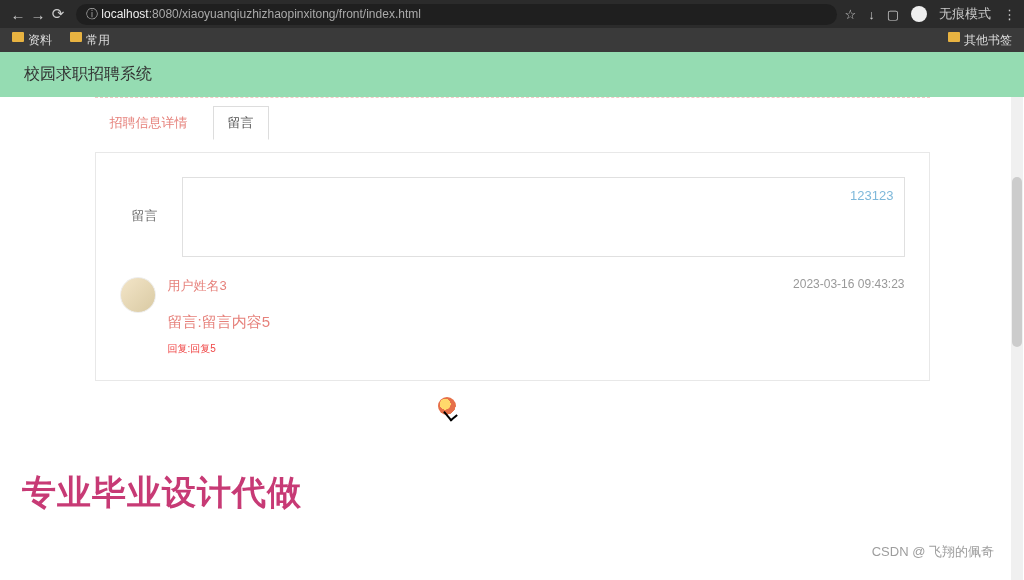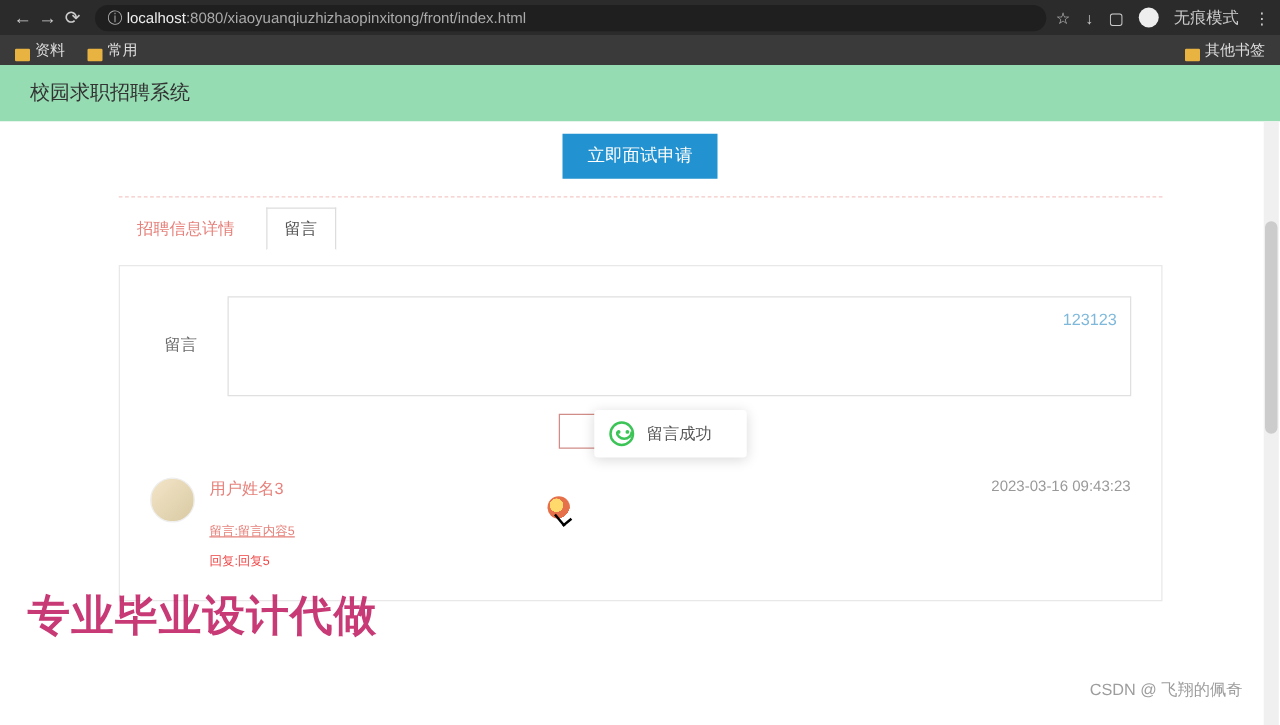"资料" .bm-item { align-items: flex-end -> flex-start }
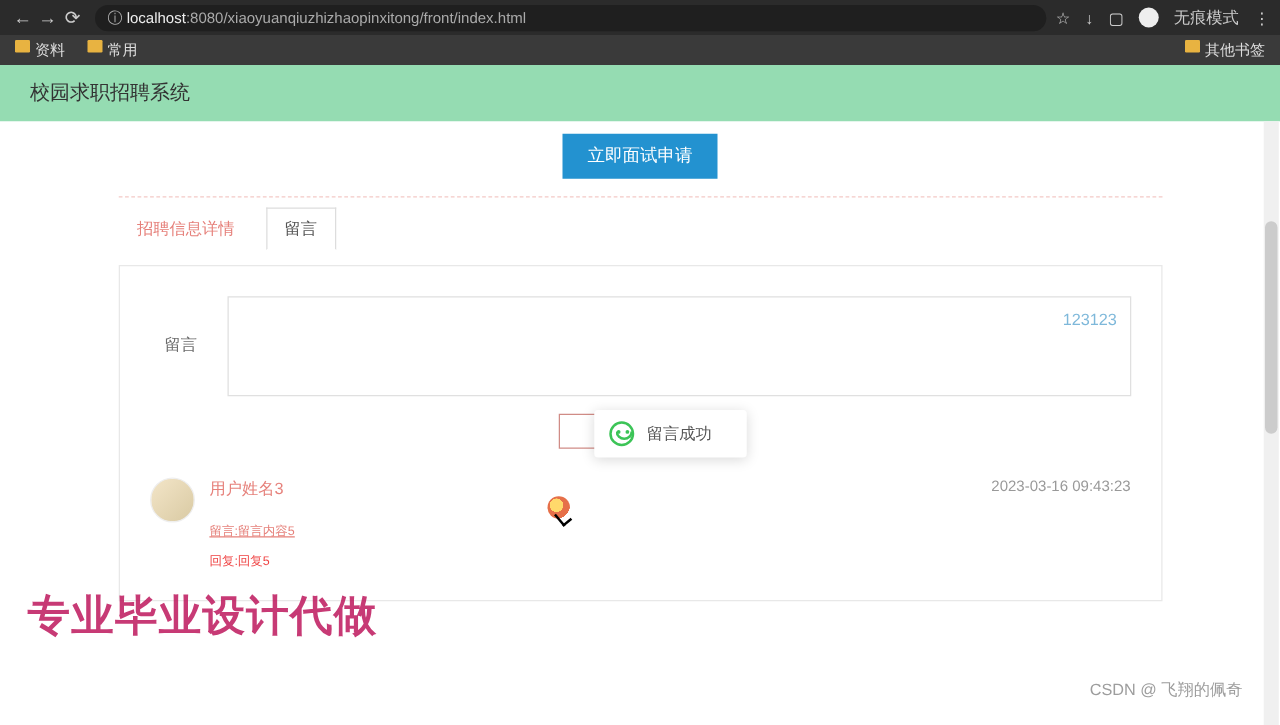"立即面试申请" div.action-row { html: <div> <button>立即面试申请</button> </div> -> none }
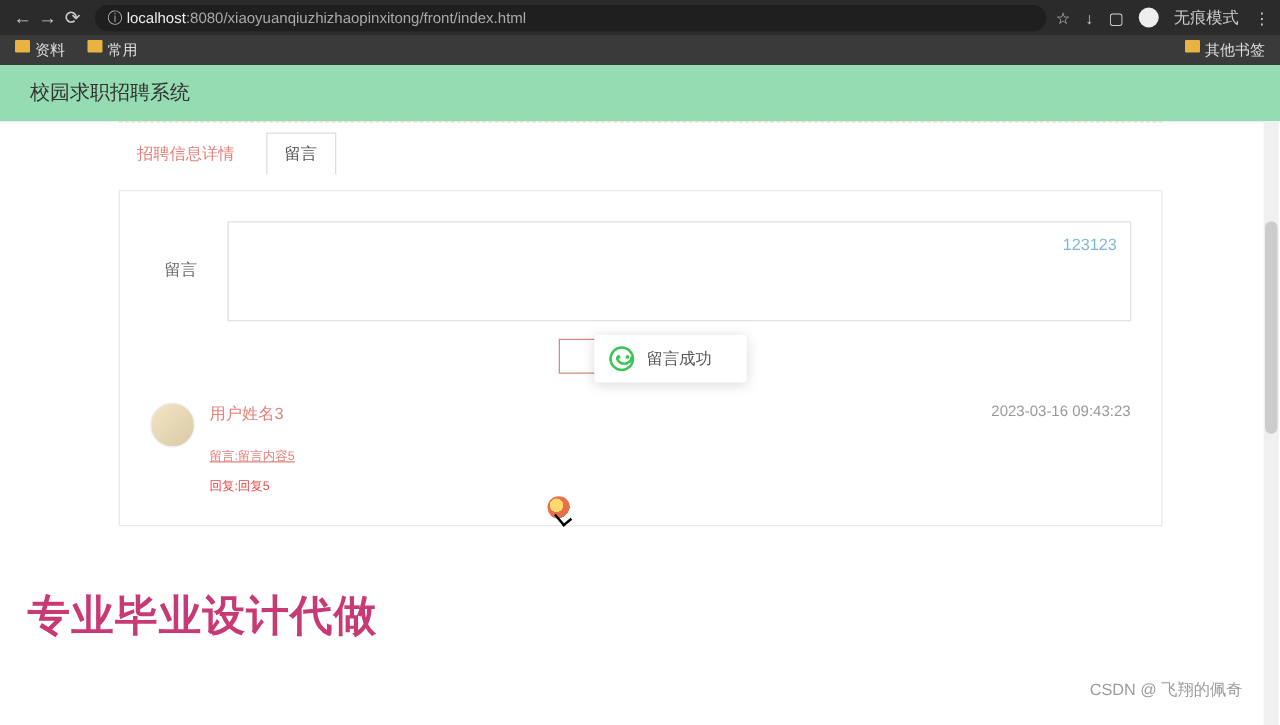"留言成功" div.submit-wrap { html: <div> <span></span> <div> <span></span> <span>留言成功</span> </div> </div> -> none }
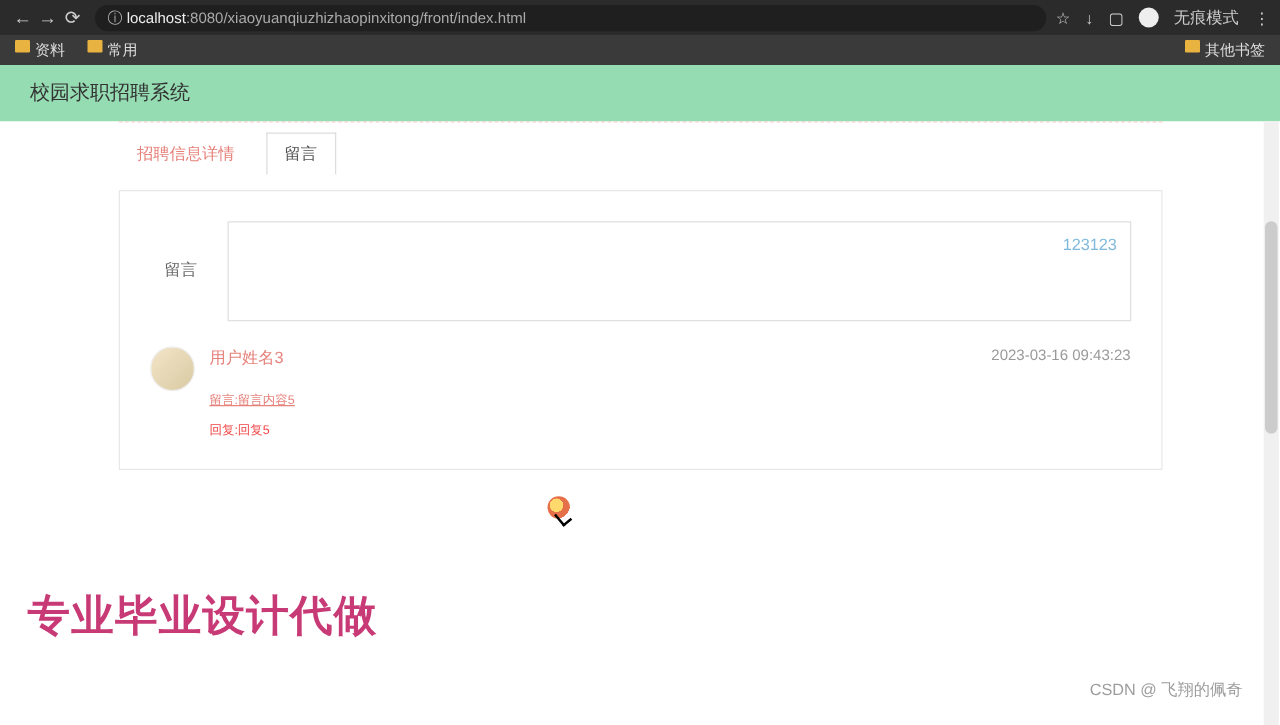"留言:留言内容5" .cbody { font-size: 10px -> 15px; text-decoration: underline -> none }
